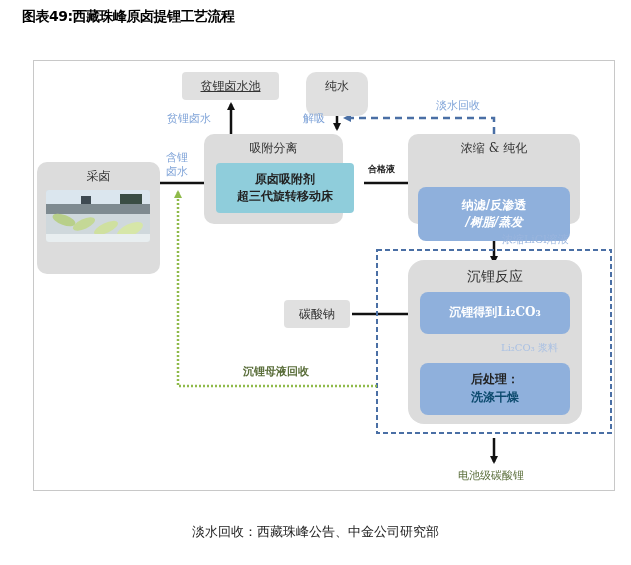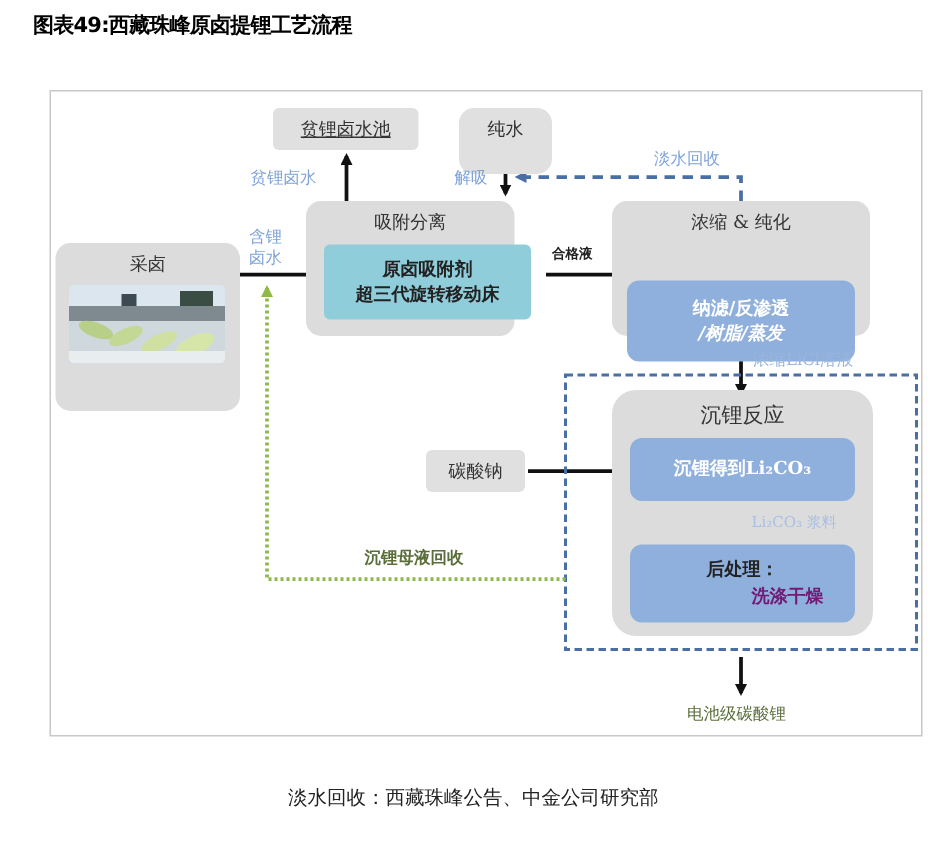"洗涤干燥" div.lbl { color: #701a75 -> #0c4a6e; padding-left: 30px -> none }
